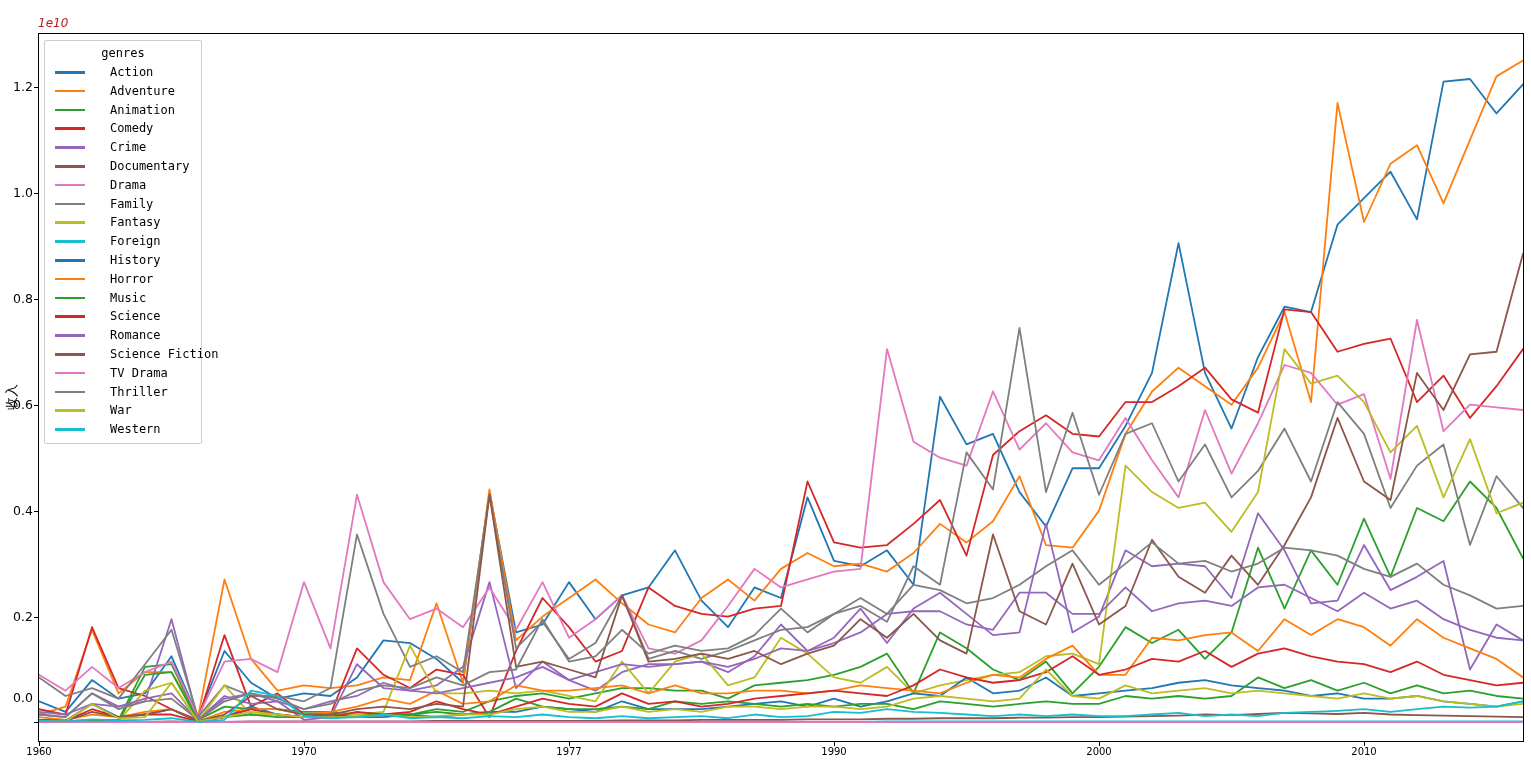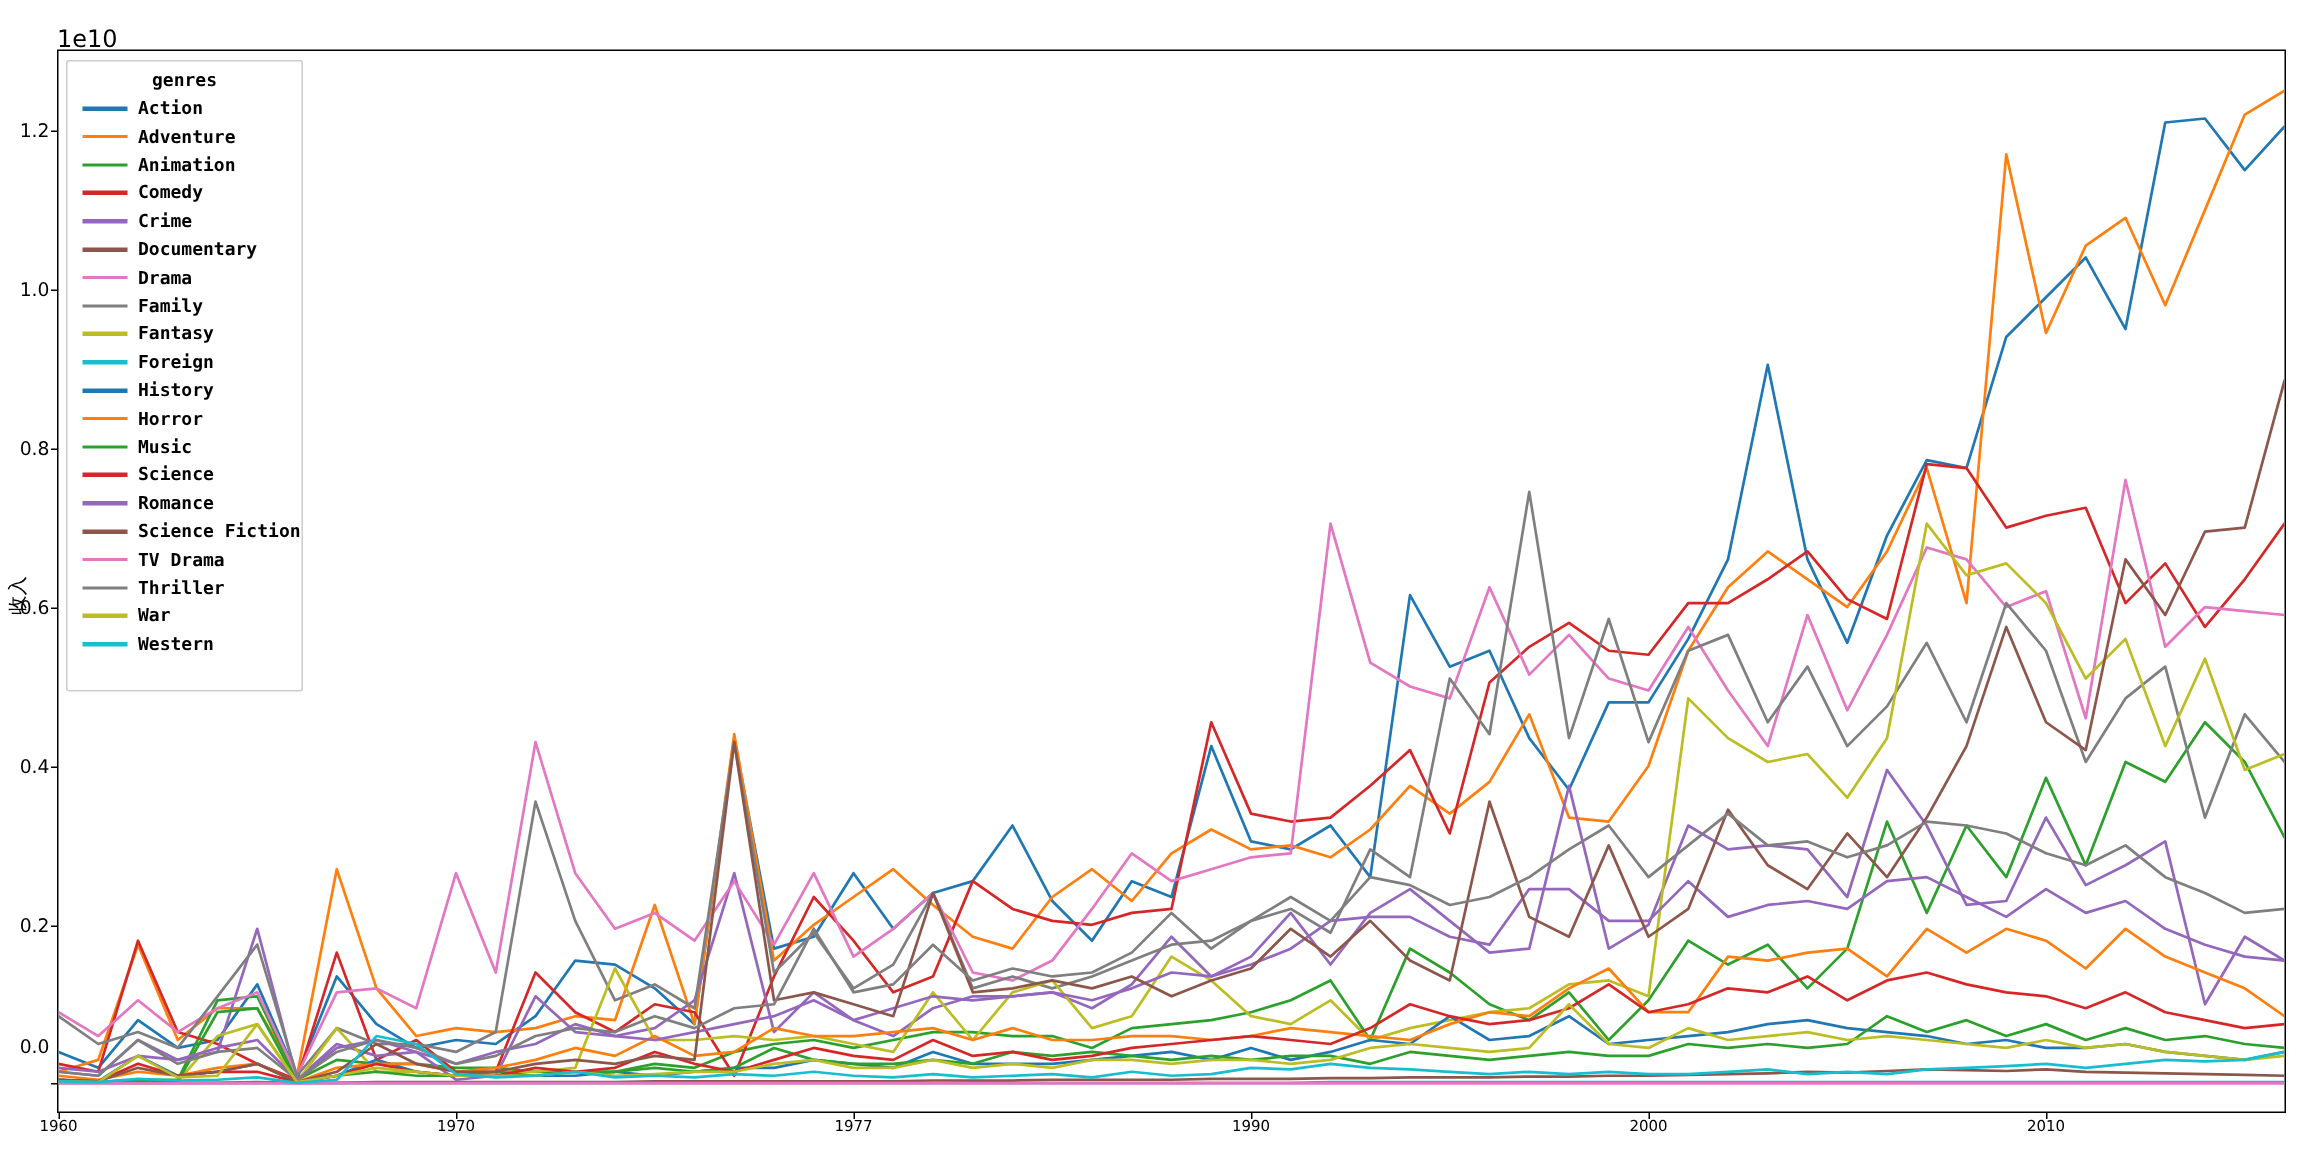"1e10" #y-offset-text { color: #000000 -> #b91c1c; font-size: 16px -> 12px; font-style: none -> italic }
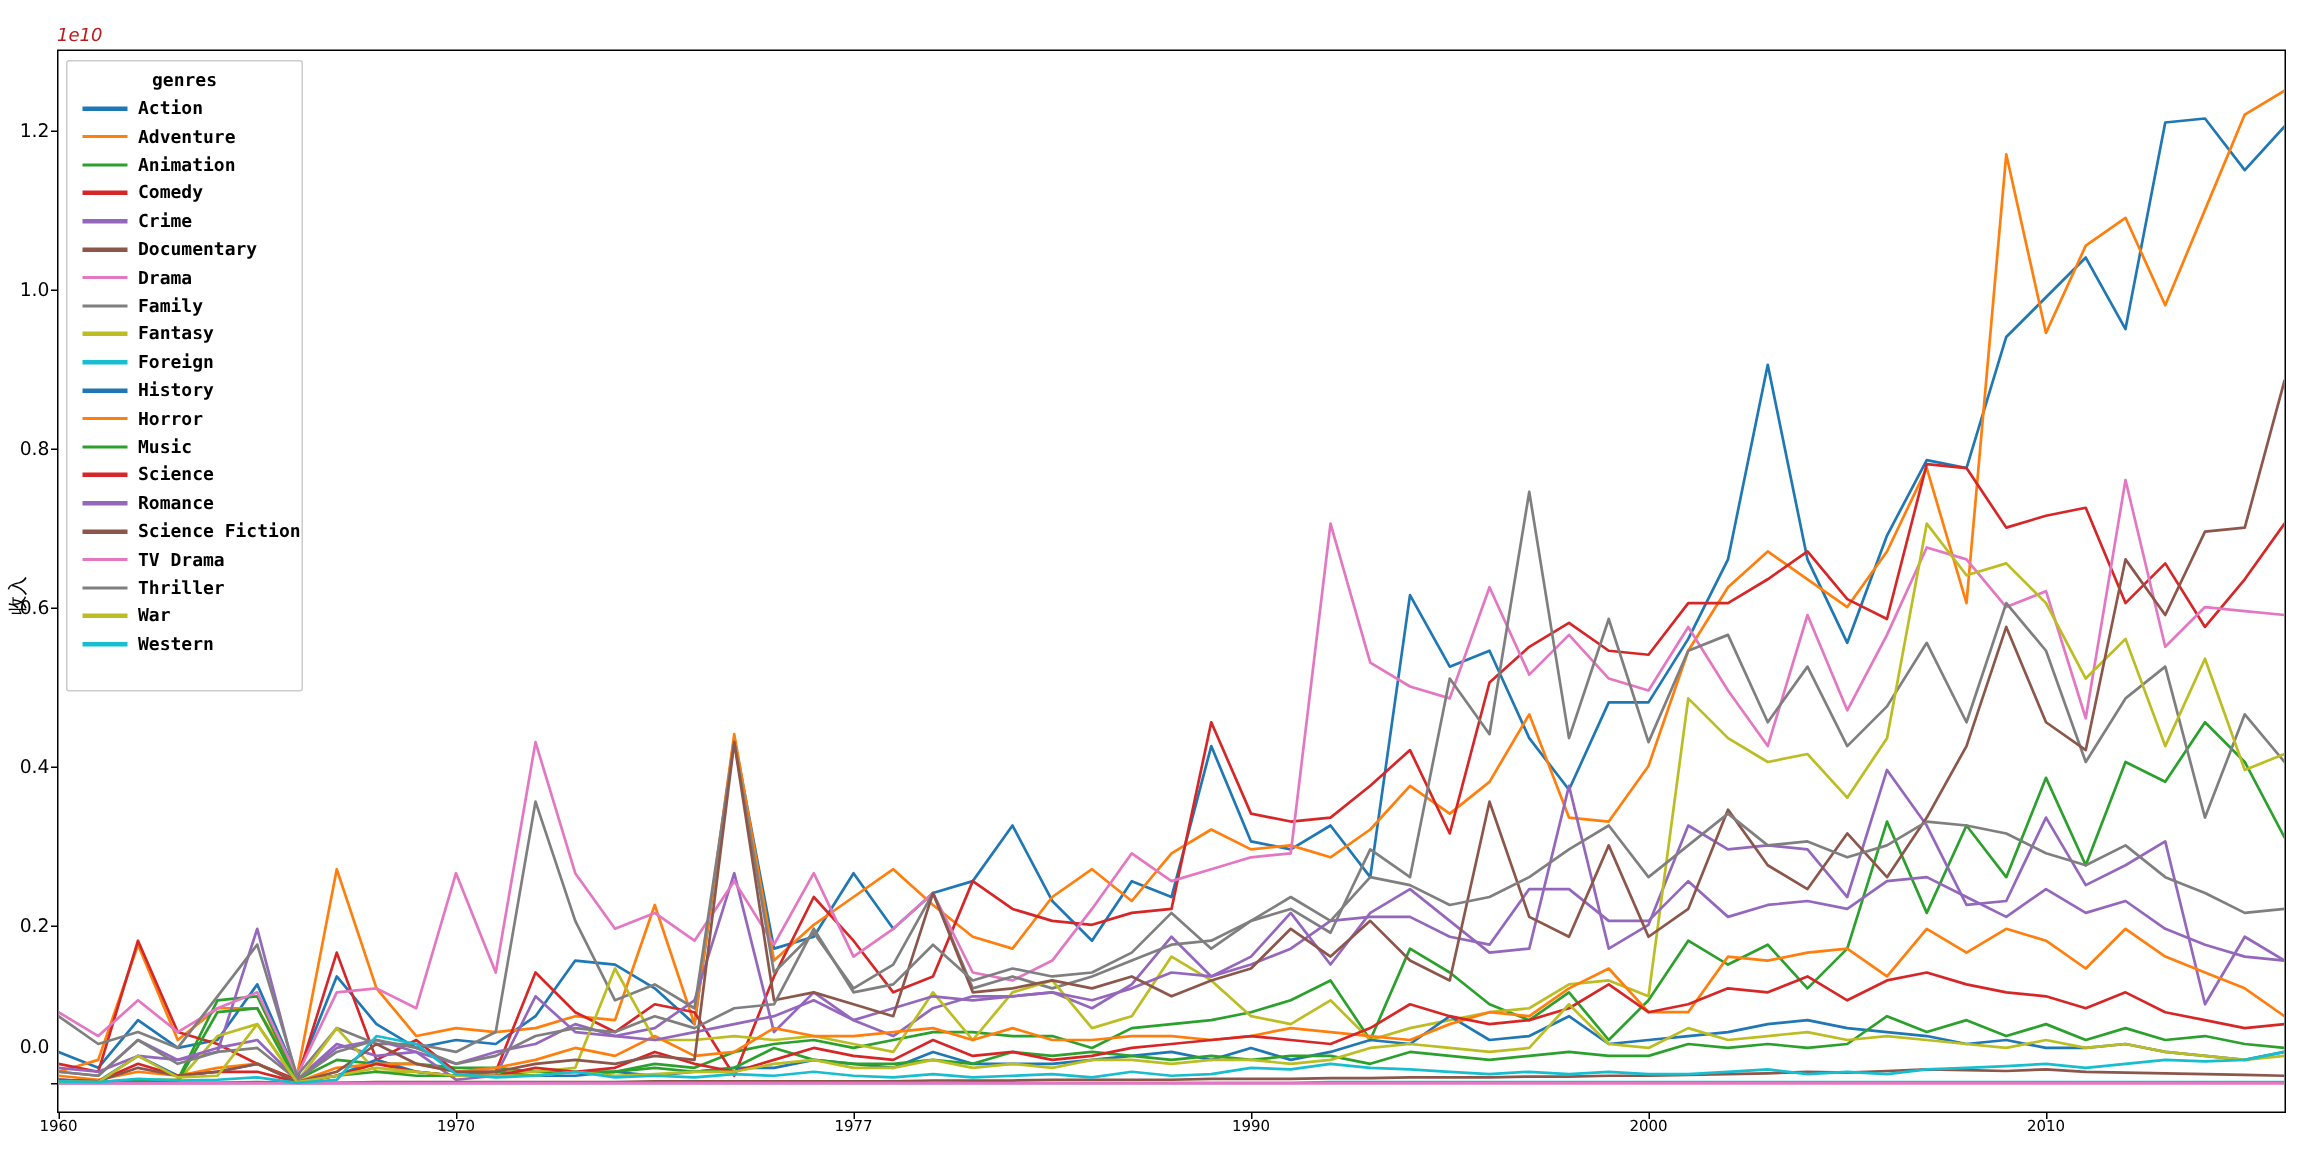"genres" #legend { font-weight: bold -> none; padding: 4px 6px 21px 6px -> 4px 6px 4px 6px }
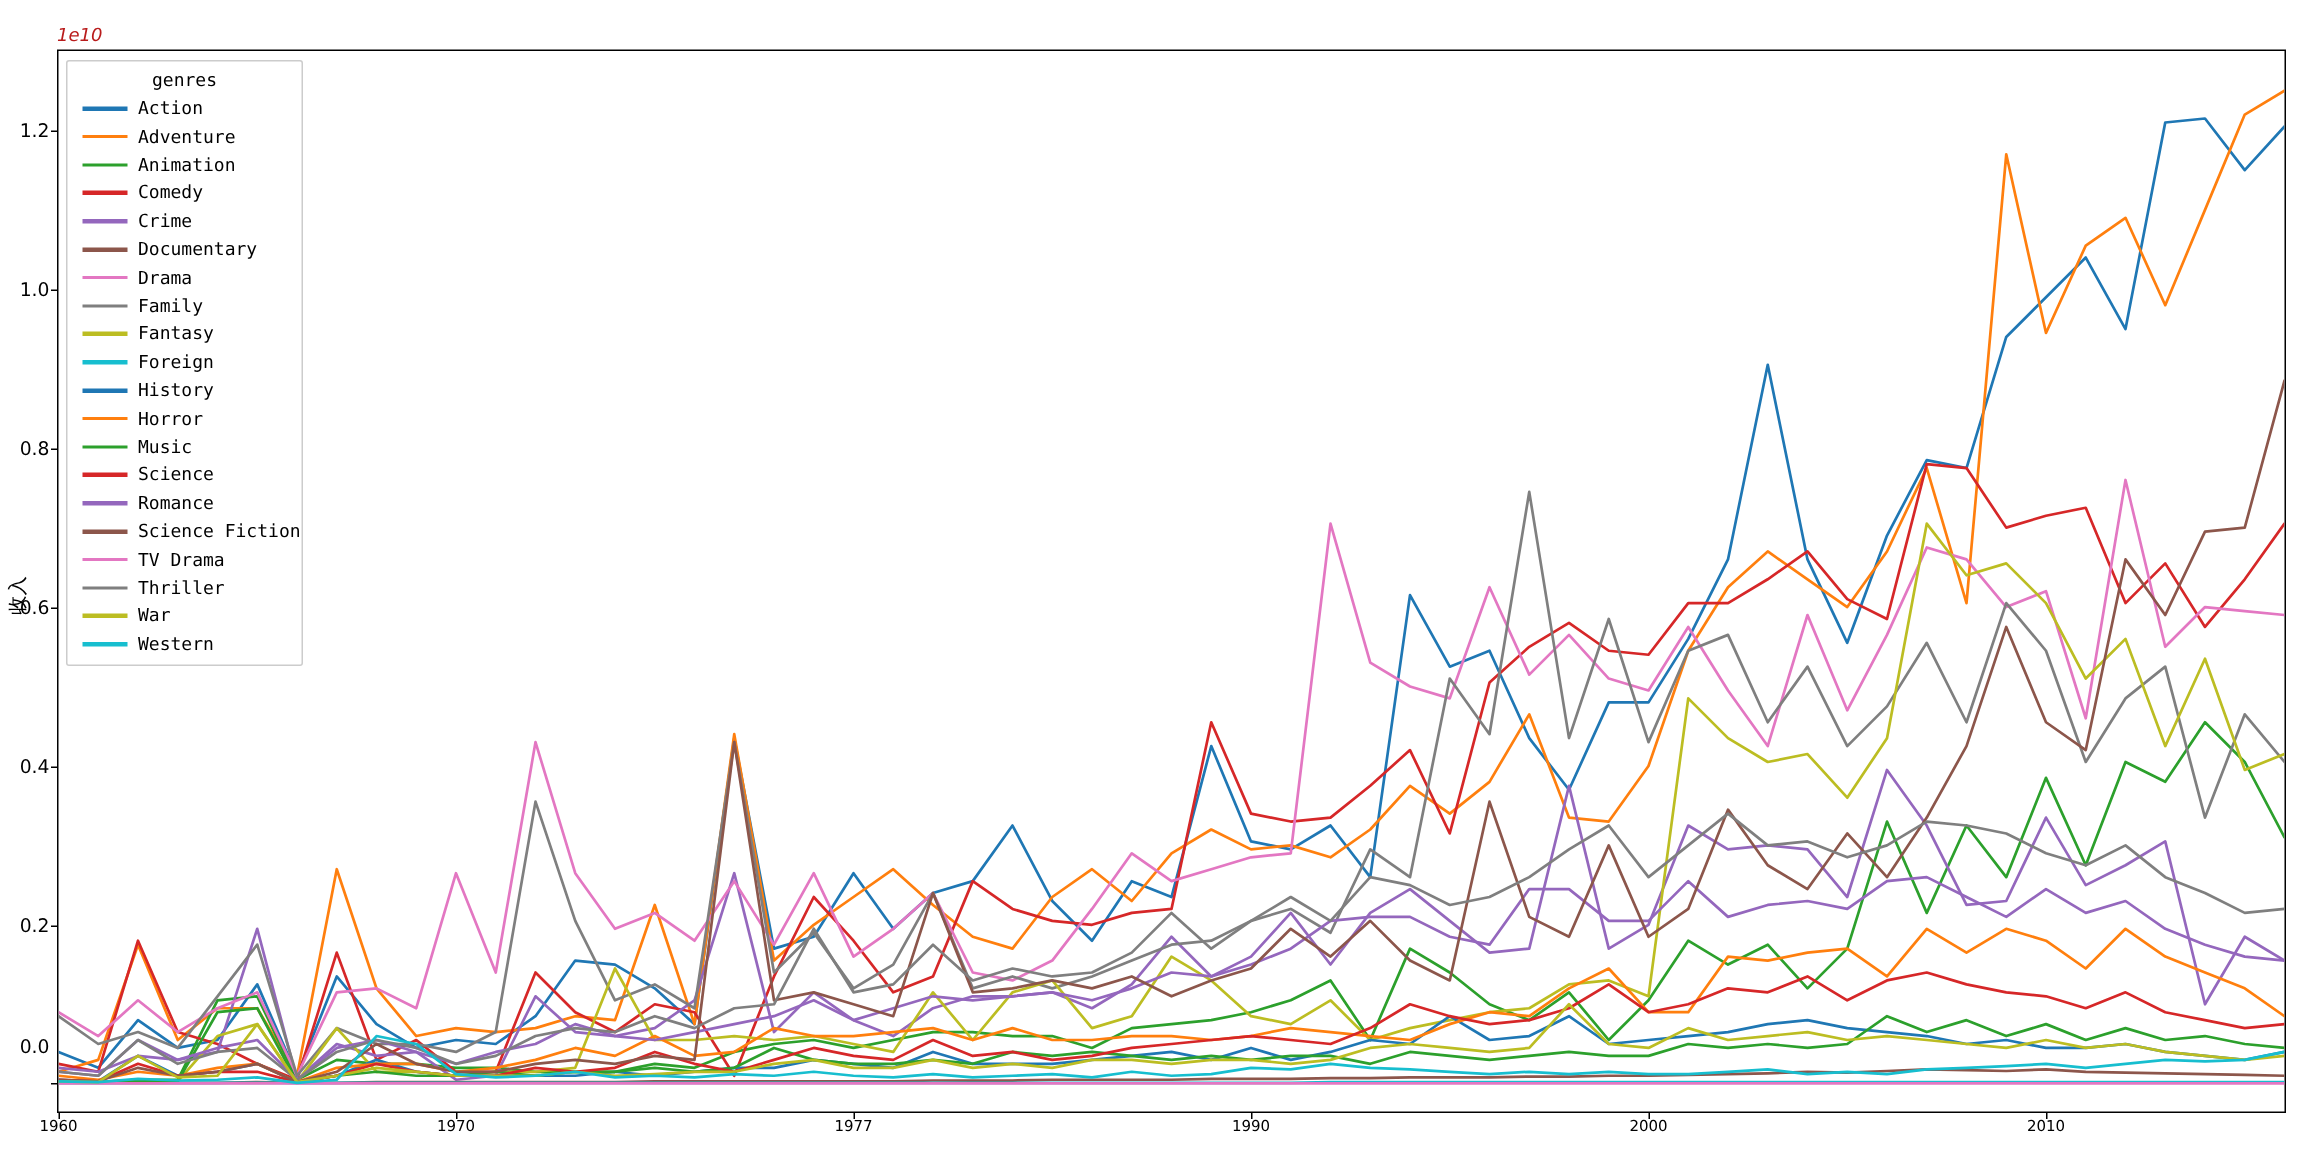"Action" .legend-row { gap: none -> 18px }
